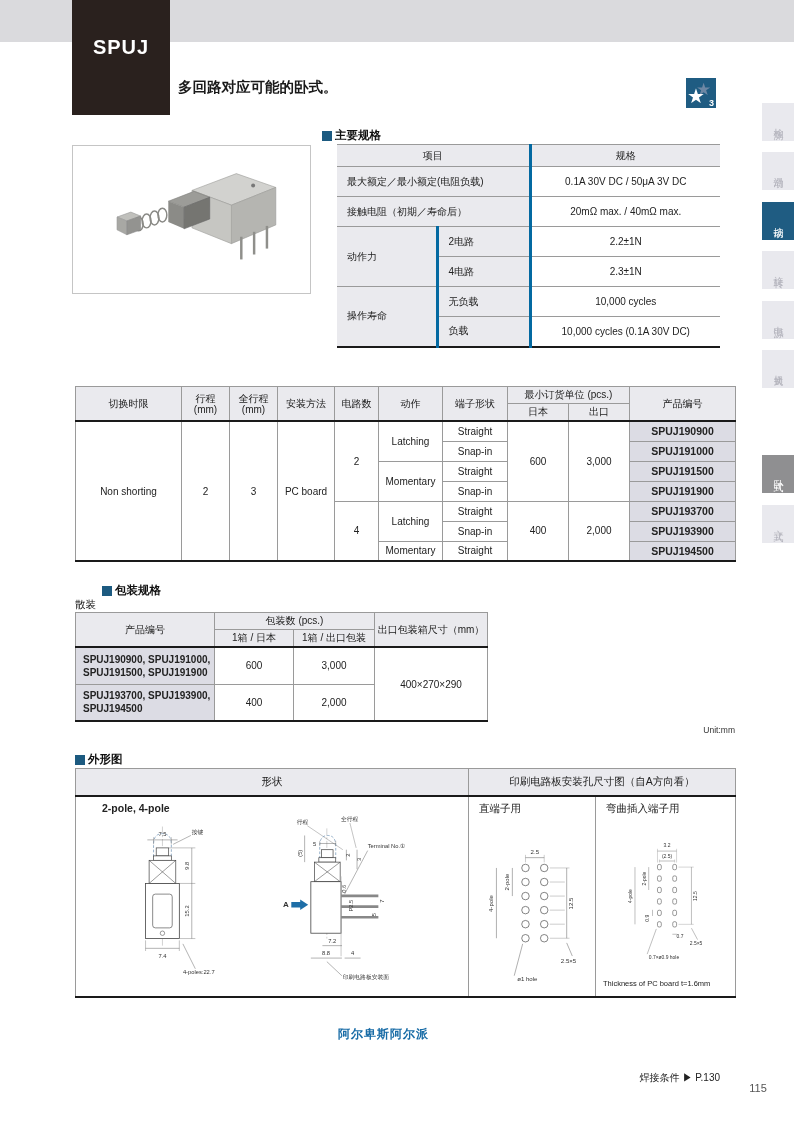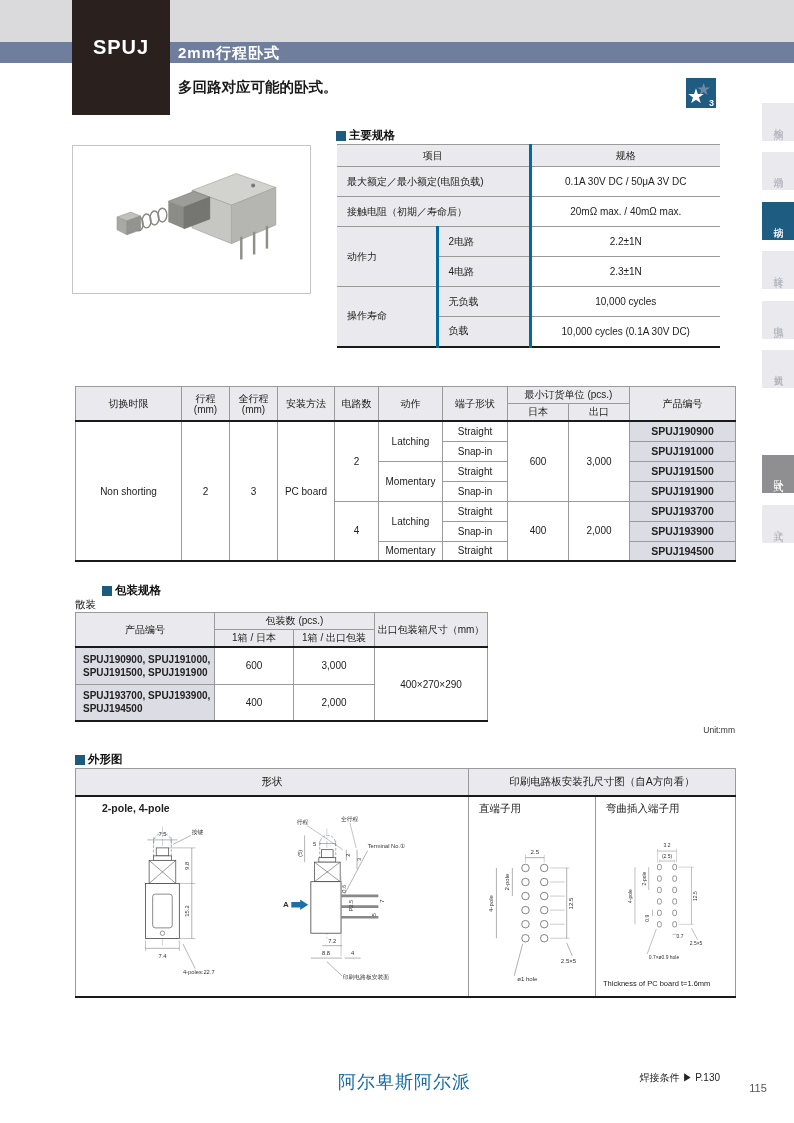"2mm行程卧式" div.header-bar { html: <div> <span>2mm行程卧式</span> </div> -> none }
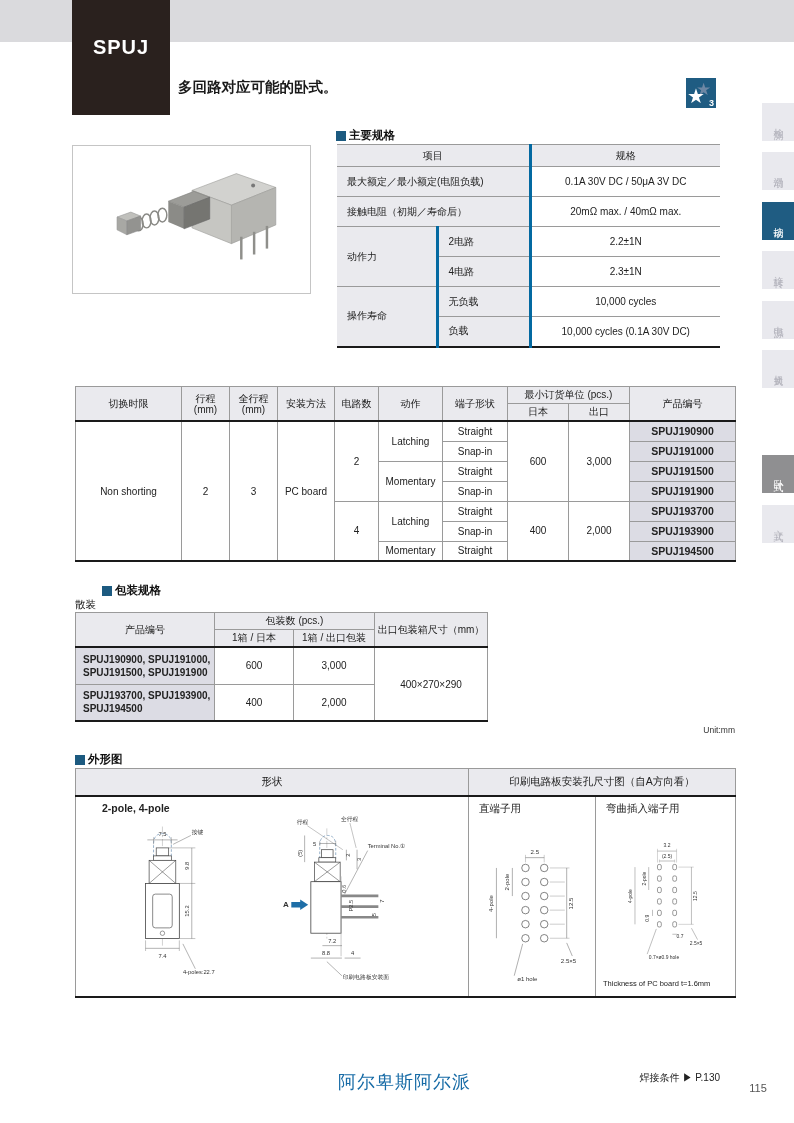"主要规格" div.sec-title { left: 336px -> 322px }
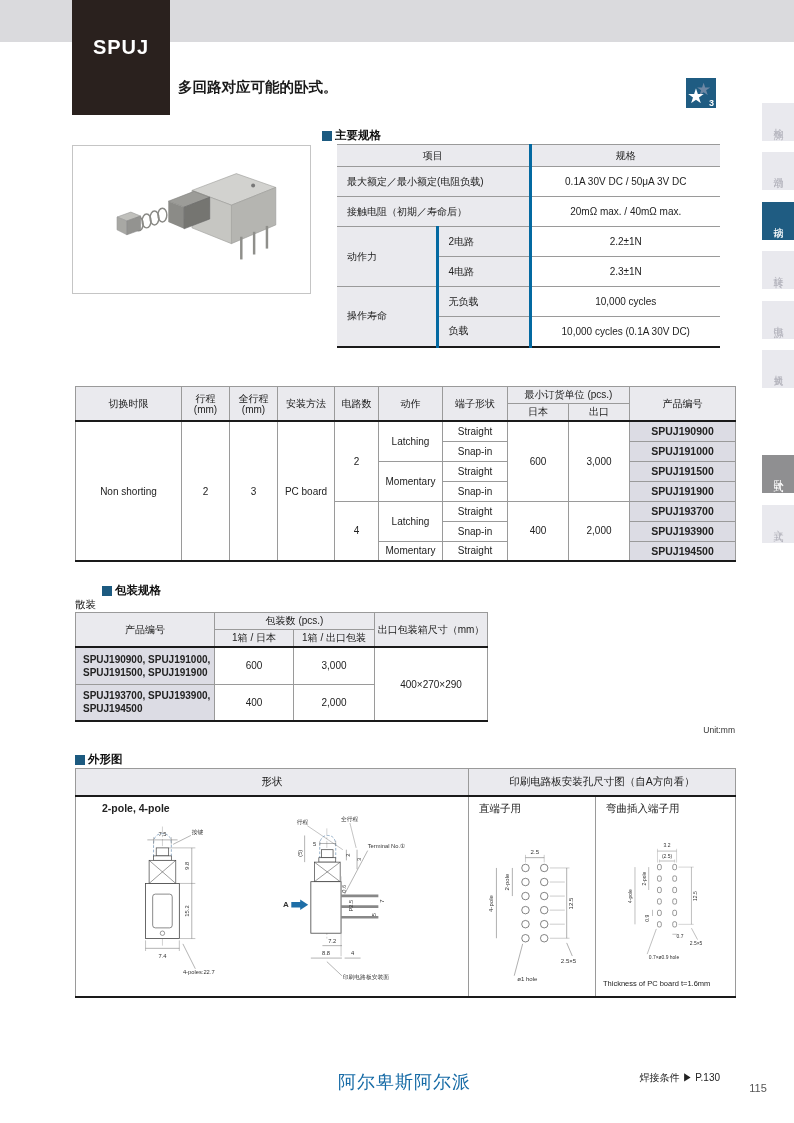"阿尔卑斯阿尔派" .footer-logo { font-size: 18px -> 12px; font-weight: normal -> bold; top: 1070px -> 1026px }
